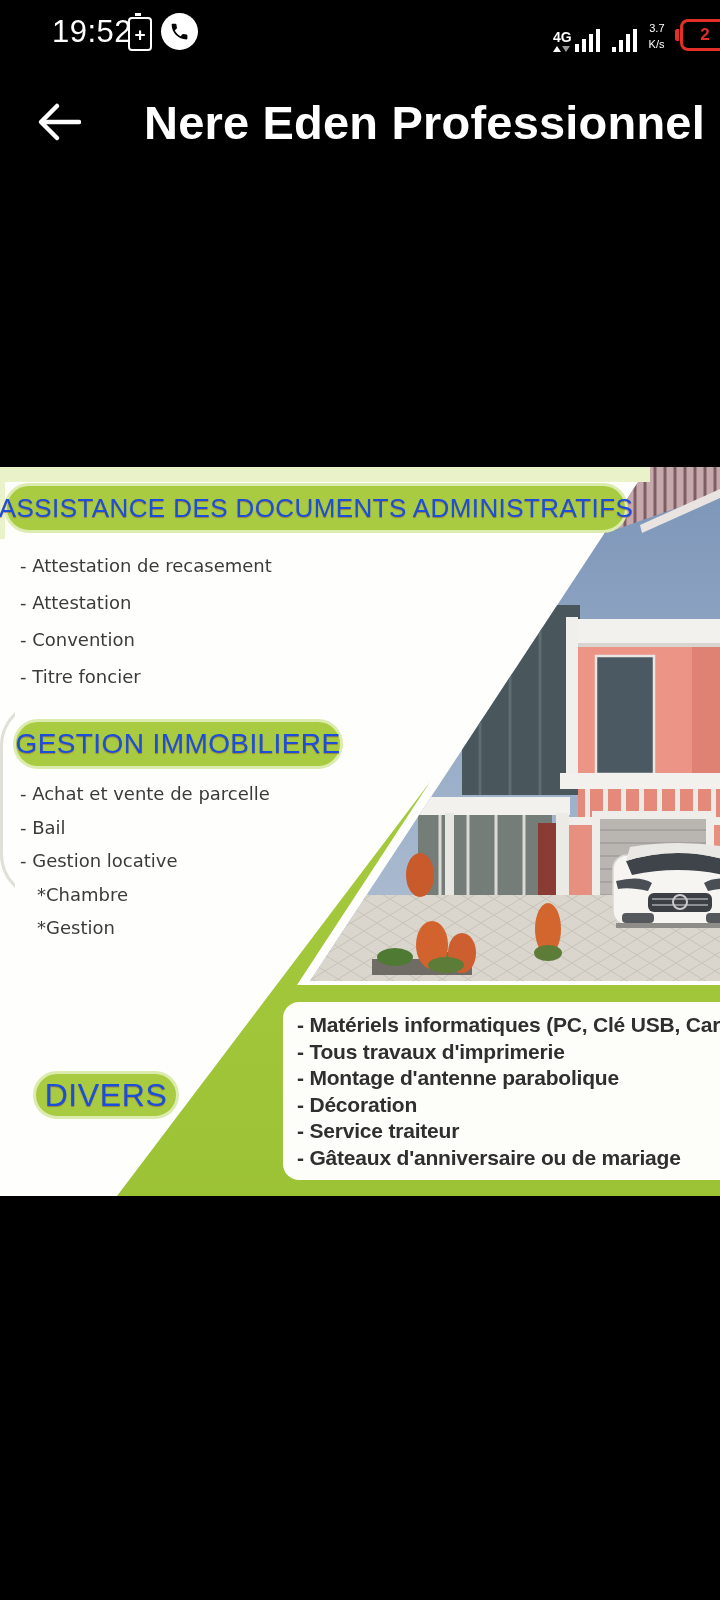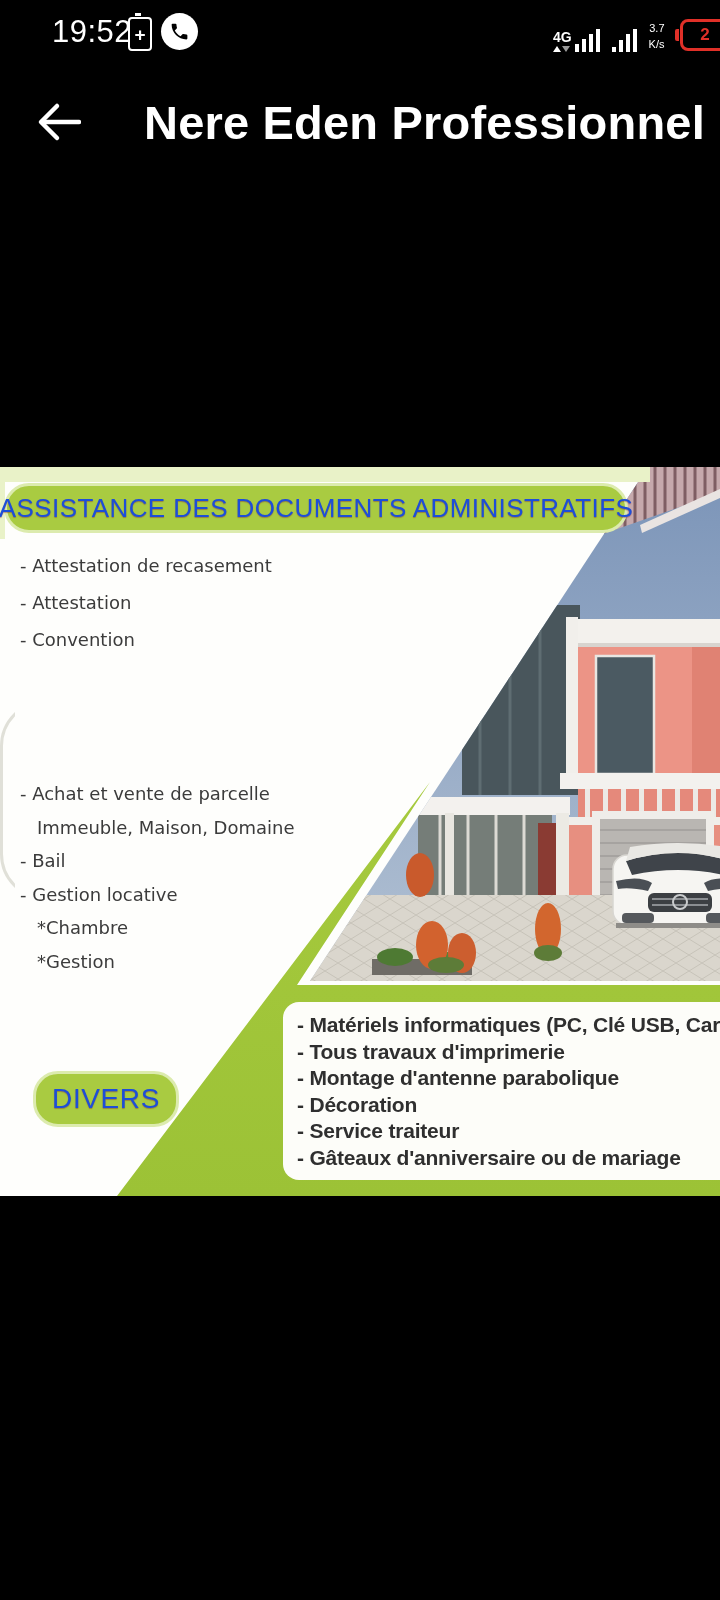"- Titre foncier" div.li { html: none -> <div>- Titre foncier</div> }
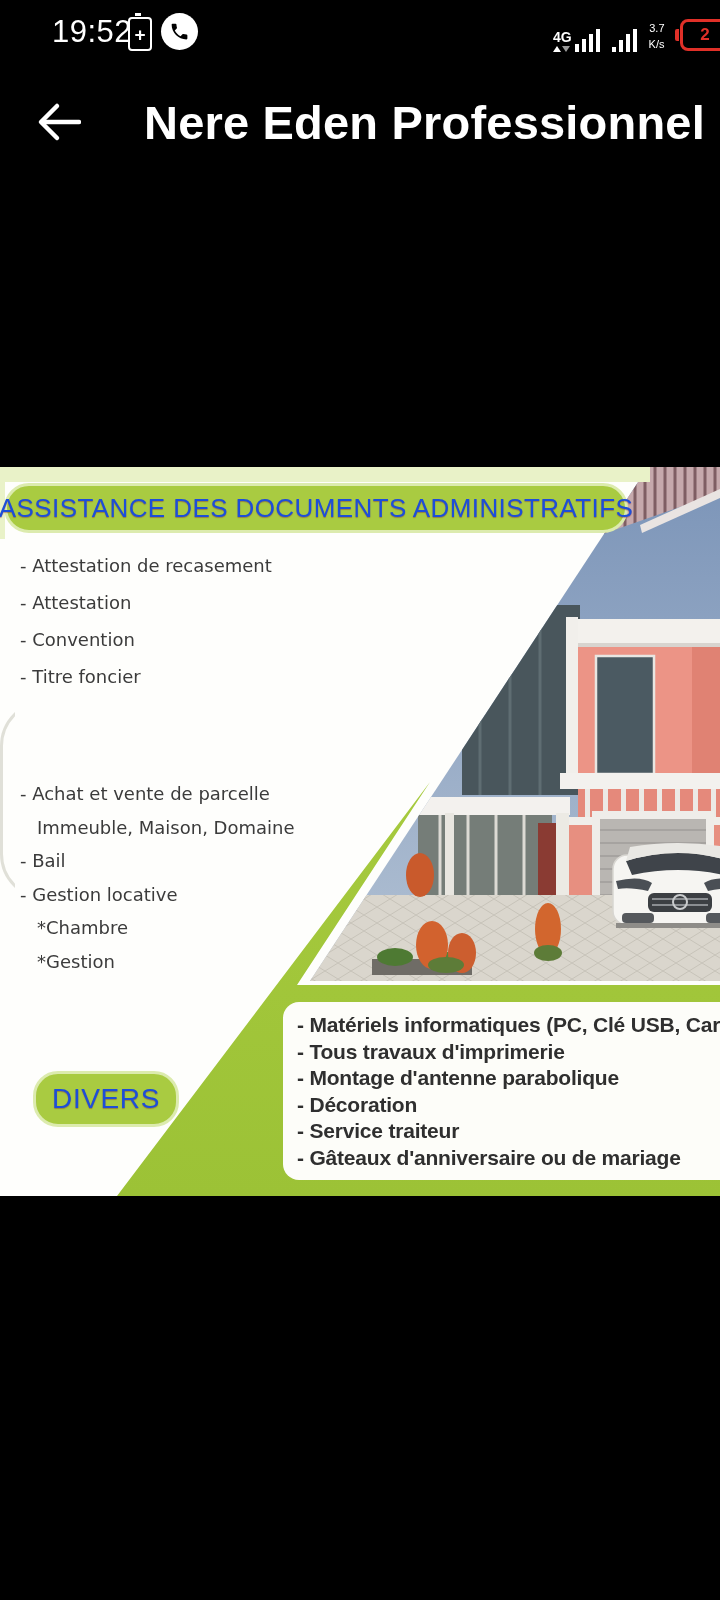"GESTION IMMOBILIERE" div.pill { html: none -> <div> <span>GESTION IMMOBILIERE</span> </div> }
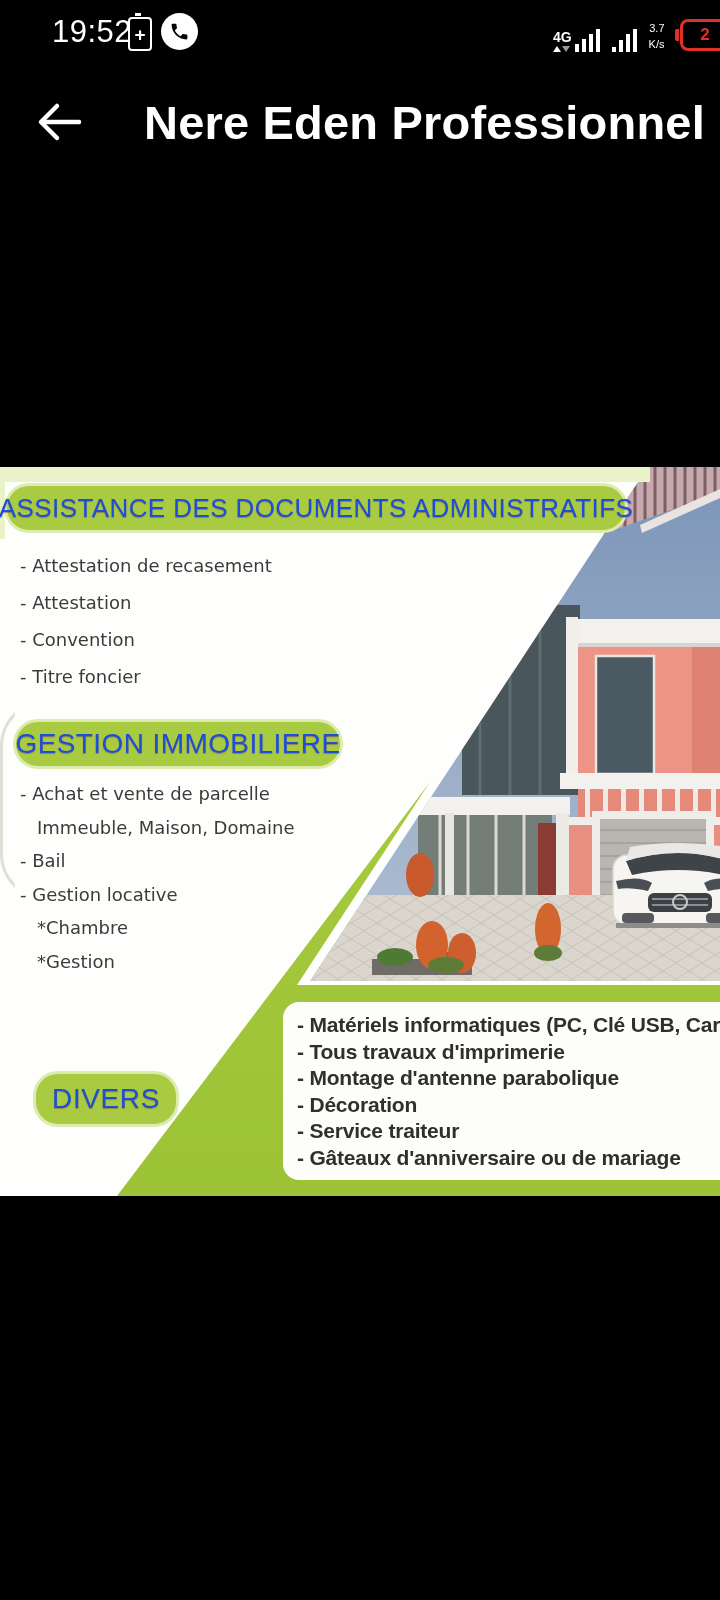"Immeuble, Maison, Domaine" div.li { html: <div>Immeuble, Maison, Domaine</div> -> none }
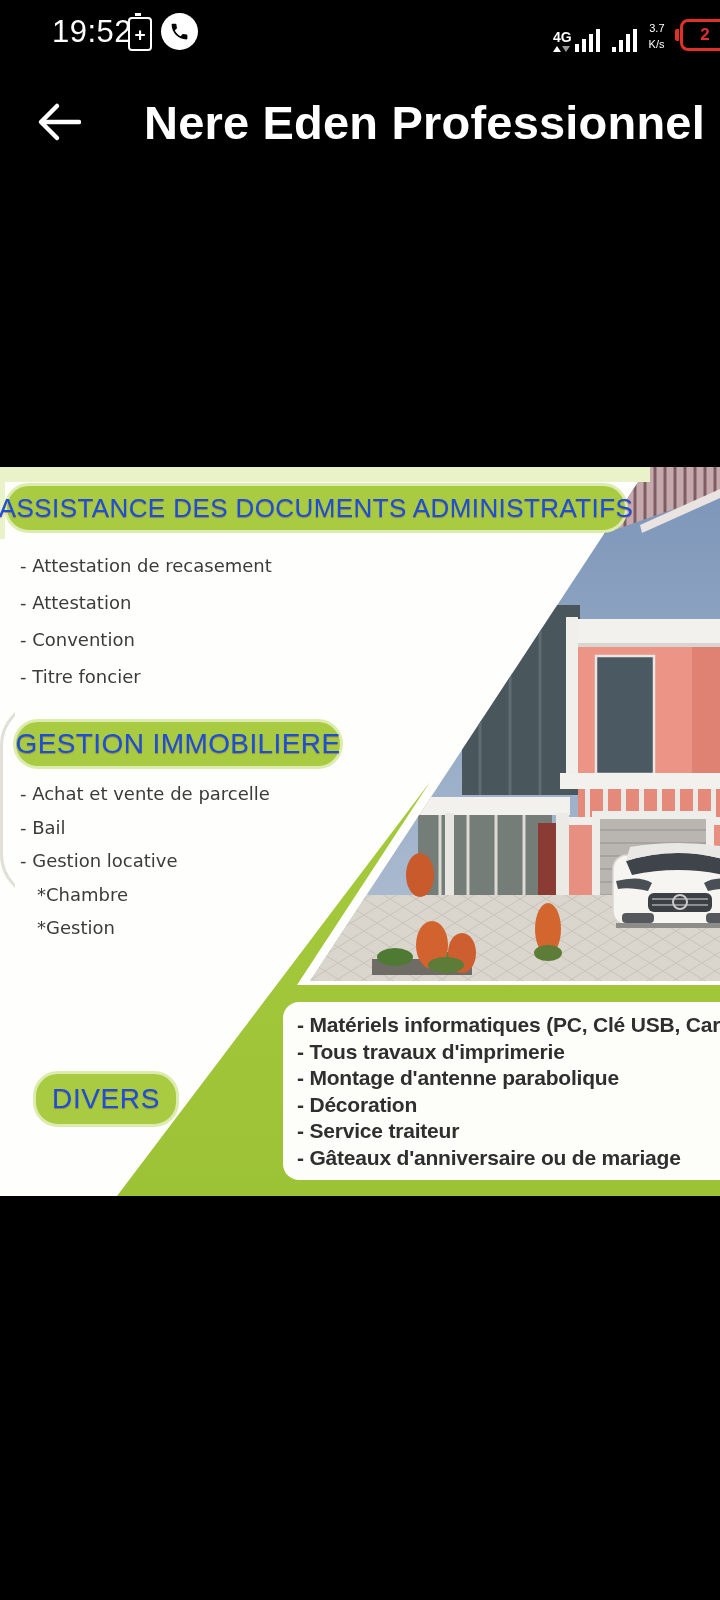"DIVERS" .pill-divers { font-size: 28px -> 32px; height: 56px -> 48px }
